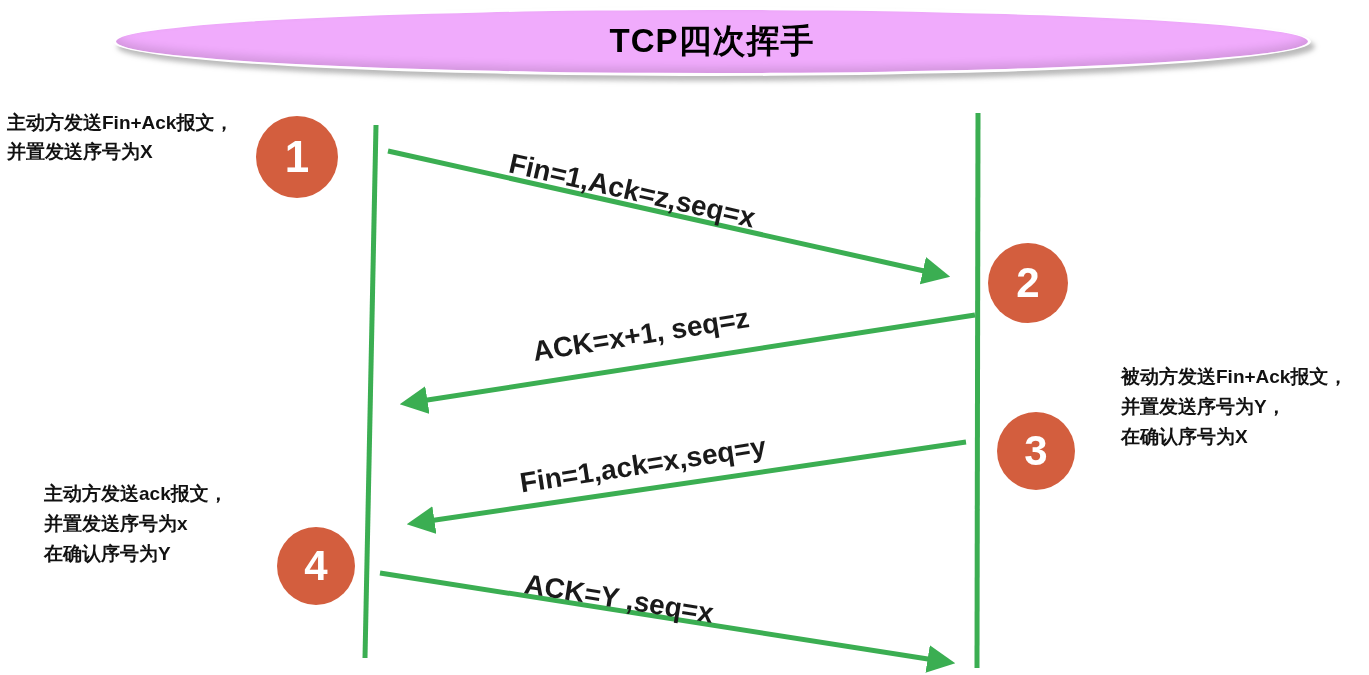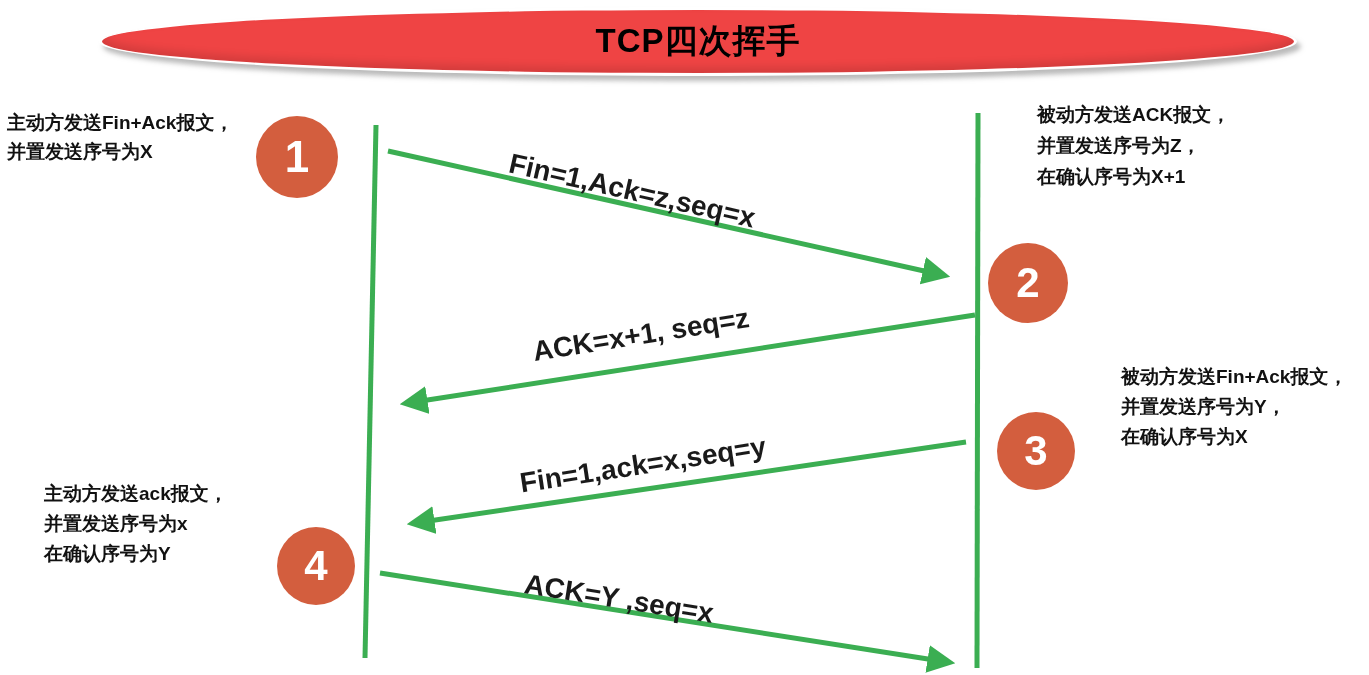"TCP四次挥手" .banner { background: #ef4444 -> #f0abfc; left: 99px -> 113px }
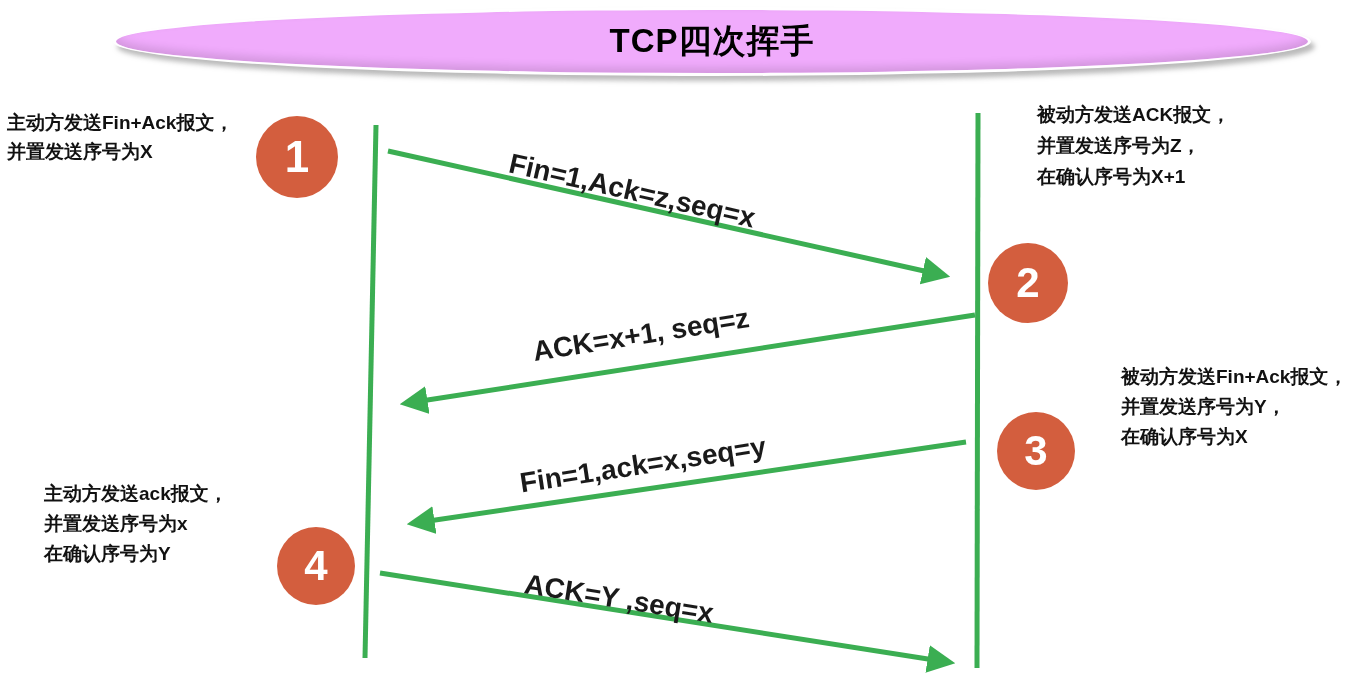"被动方发送ACK报文，" div.note { html: <div>被动方发送ACK报文， 并置发送序号为Z， 在确认序号为X+1</div> -> none }
